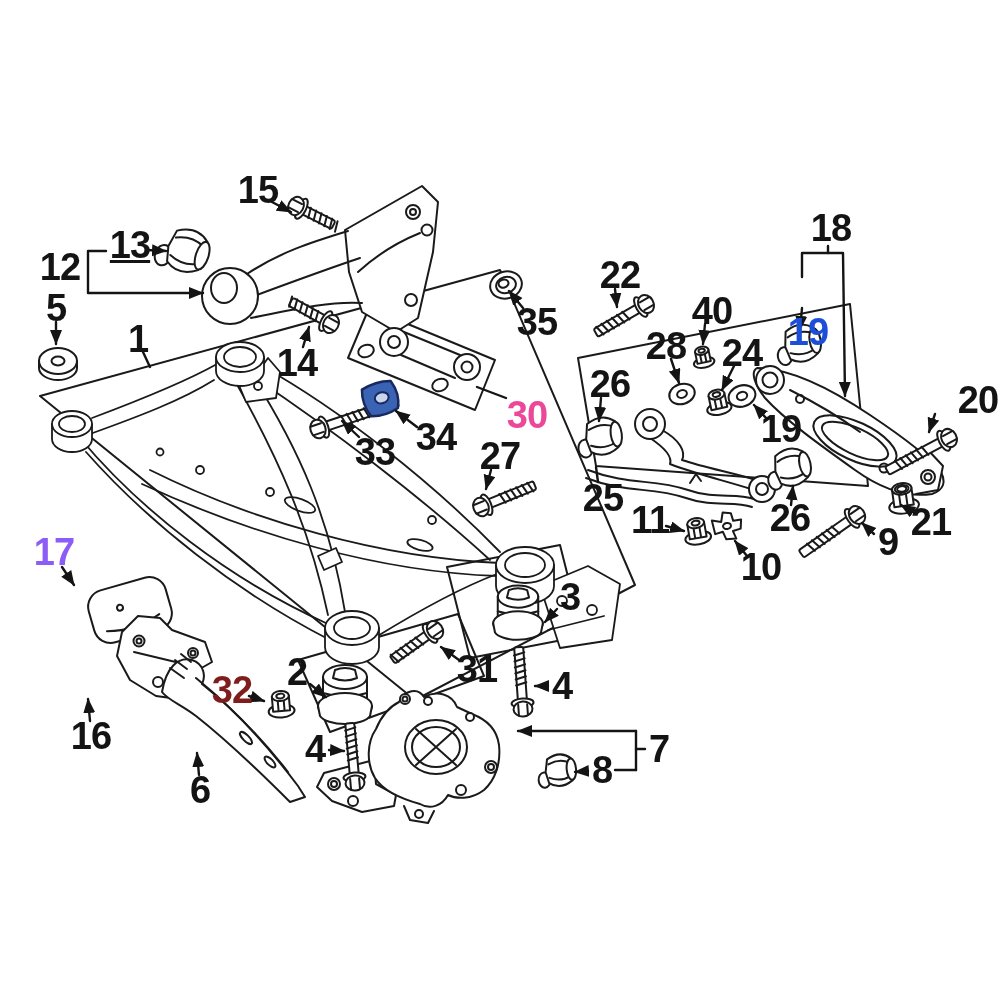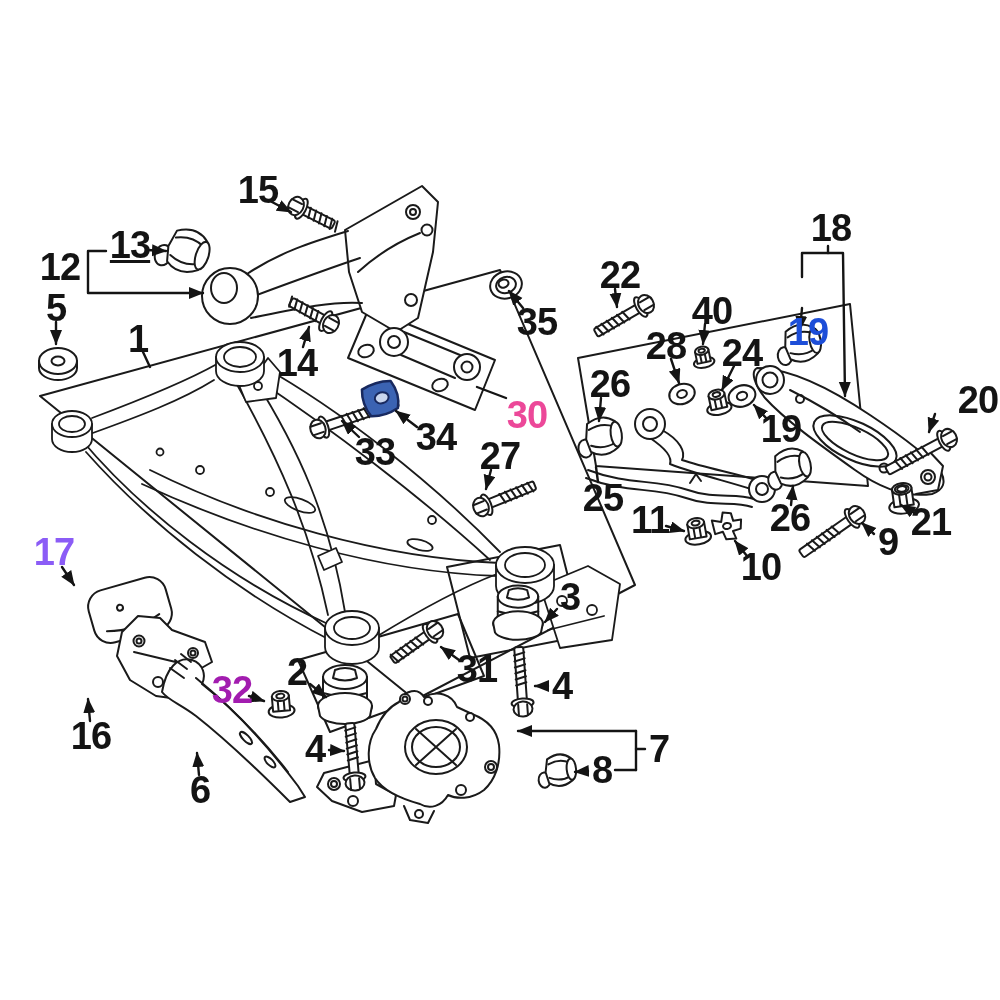"32" div.lbl { color: #a21caf -> #7f1d1d }
